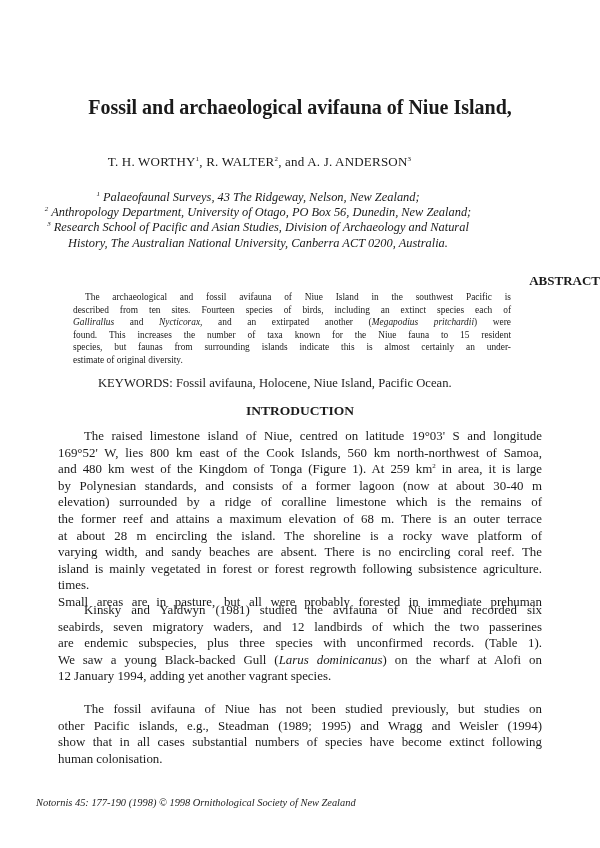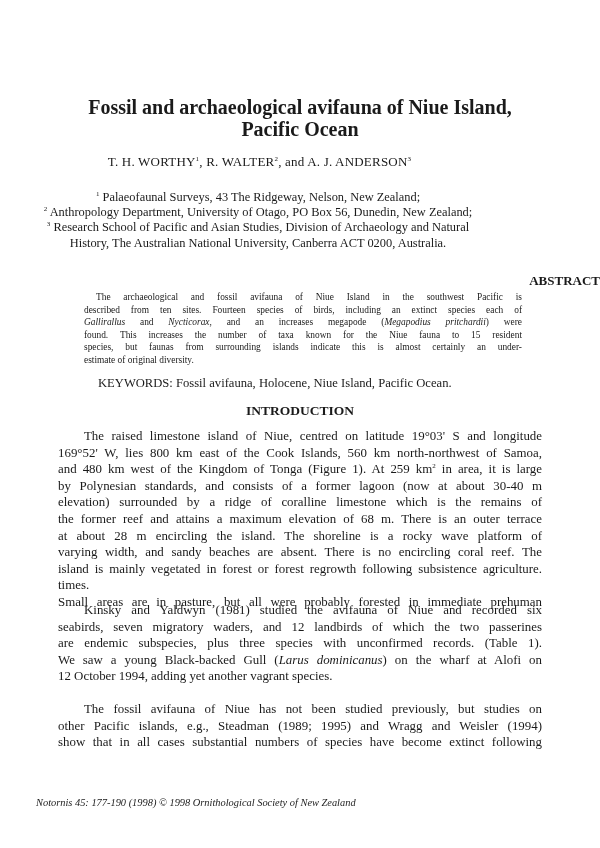"Pacific Ocean" div { html: <div>Pacific Ocean</div> -> none }
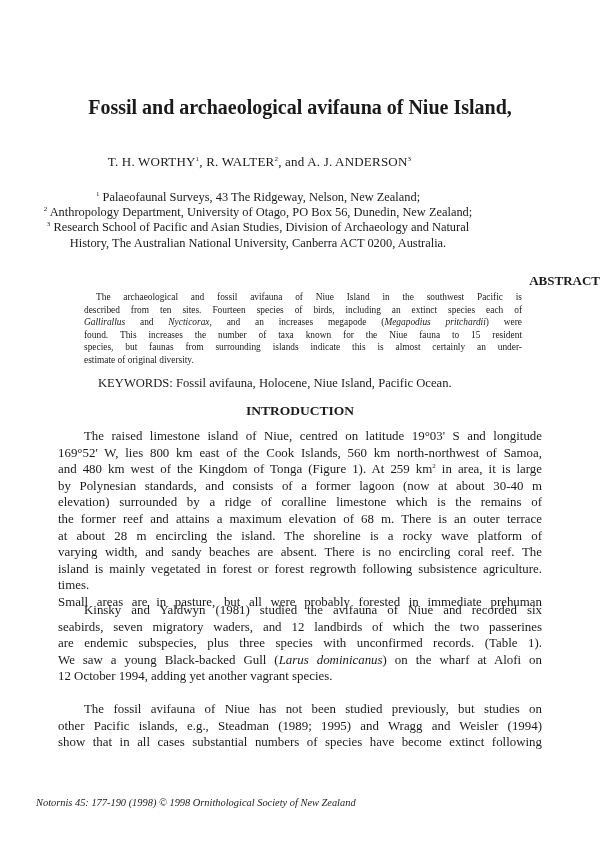"1 Palaeofaunal Surveys, 43 The" .affil { font-style: none -> italic }
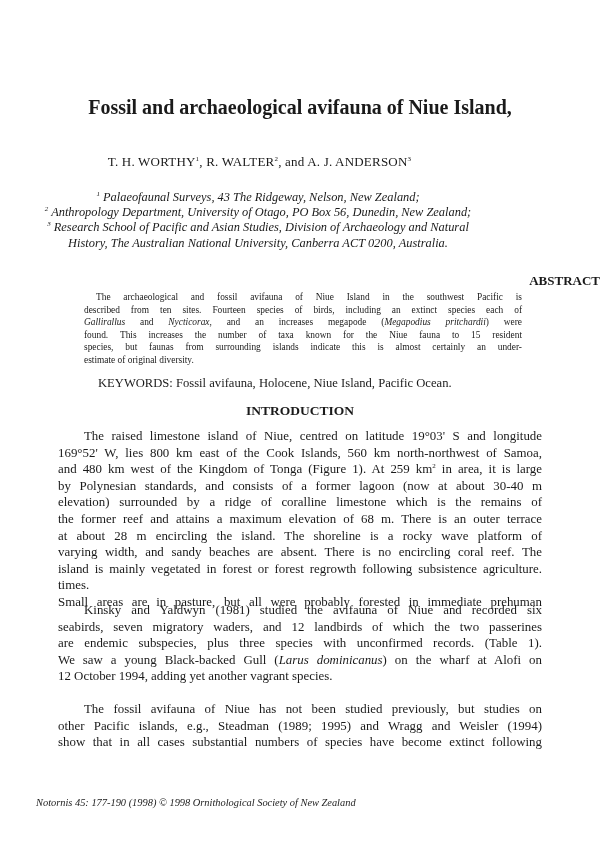"The archaeological and fossil avifauna" .abstract { left: 84px -> 73px }
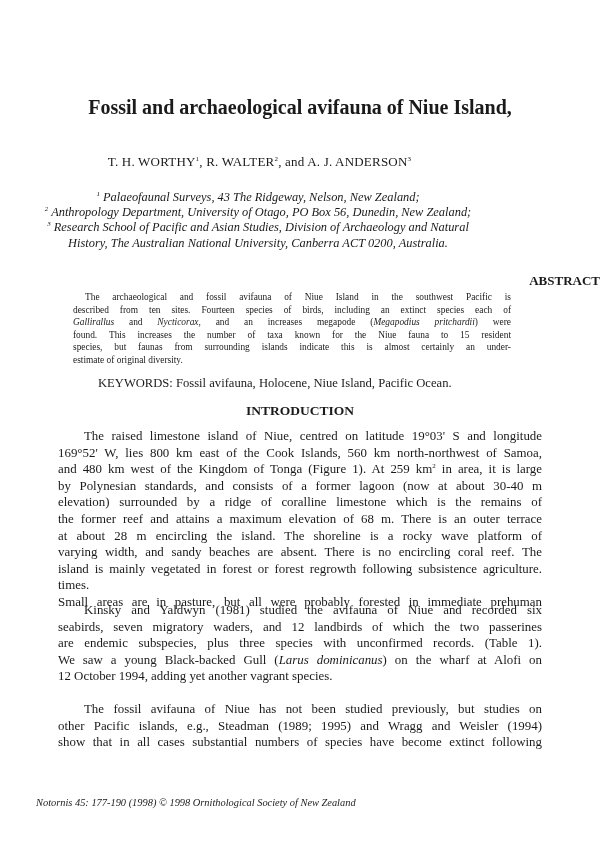", and an increases megapode" span { text: increases megapode -> extirpated another }
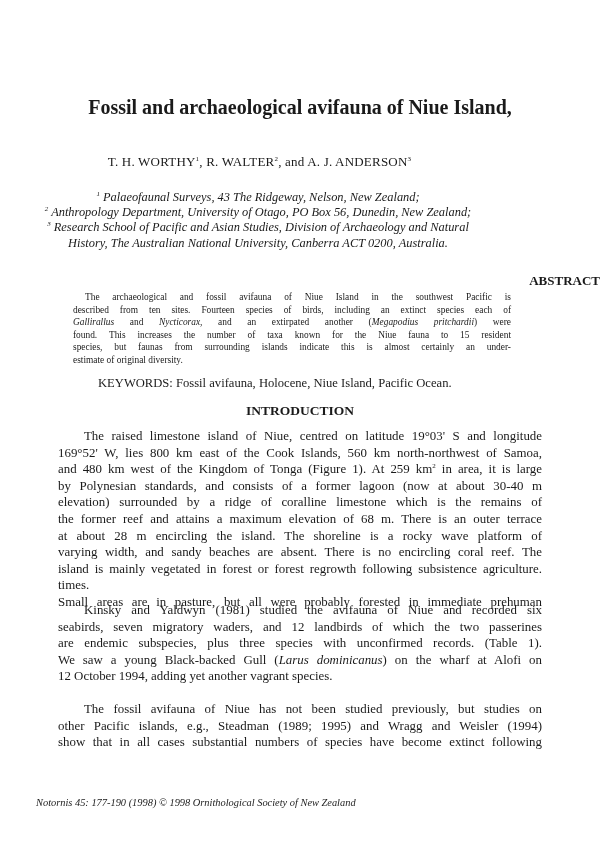"12 October 1994, adding yet" span.ln { text: October -> January }
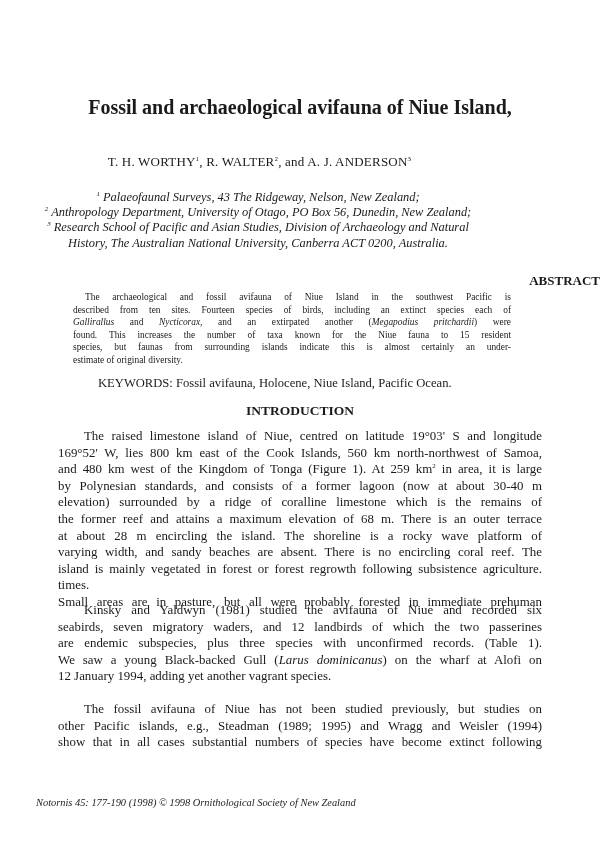"human colonisation." span.ln { html: none -> <span>human colonisation.</span> }
